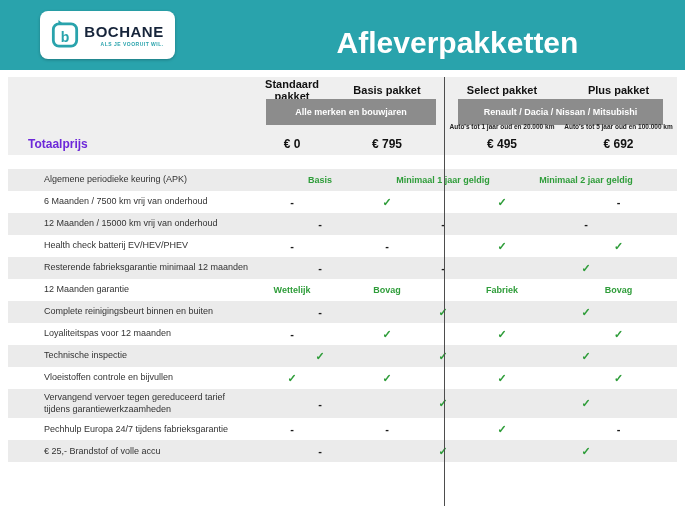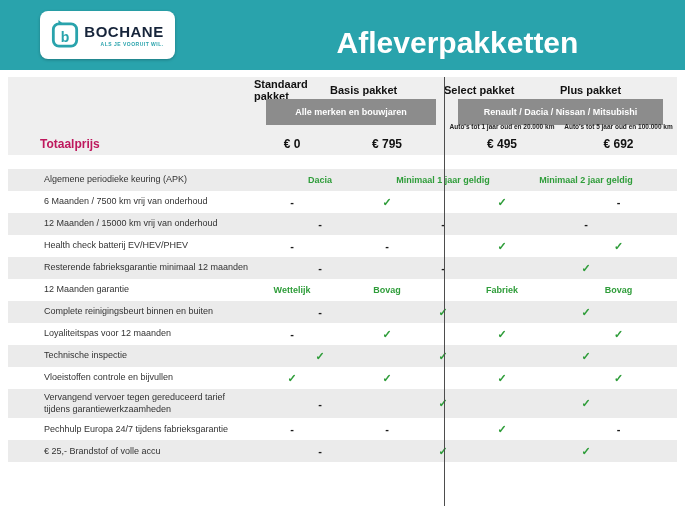"Standaard pakket" .colhead { text-align: left -> center }
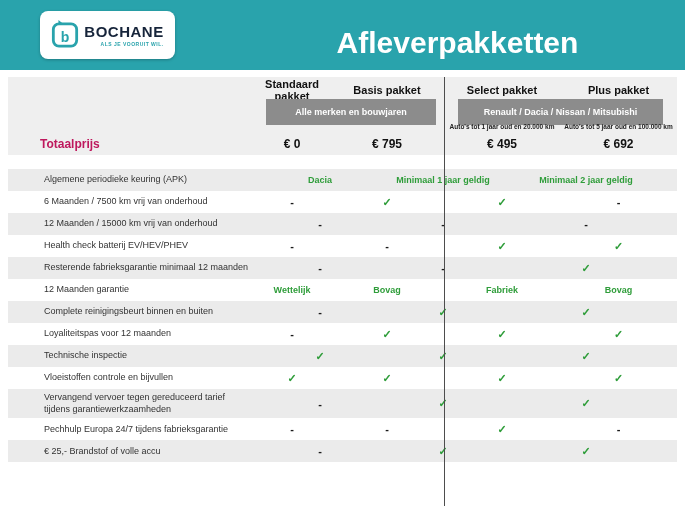"Totaalprijs" .total-label { color: #be185d -> #6d28d9; padding-left: 32px -> 20px }
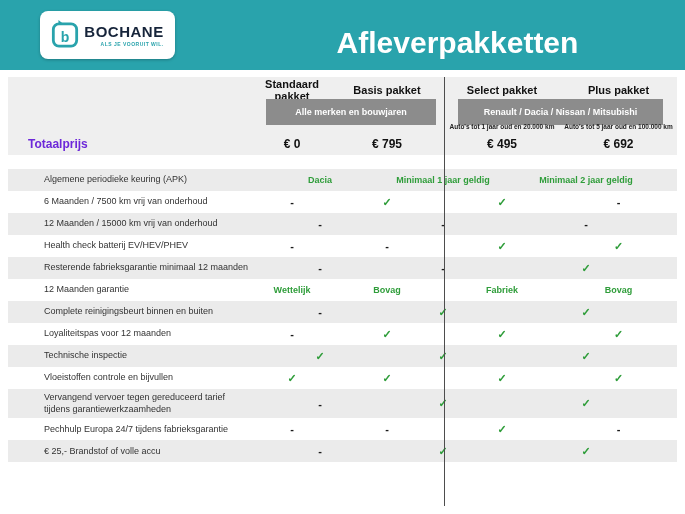"Dacia" div.cell { text: Dacia -> Basis }
